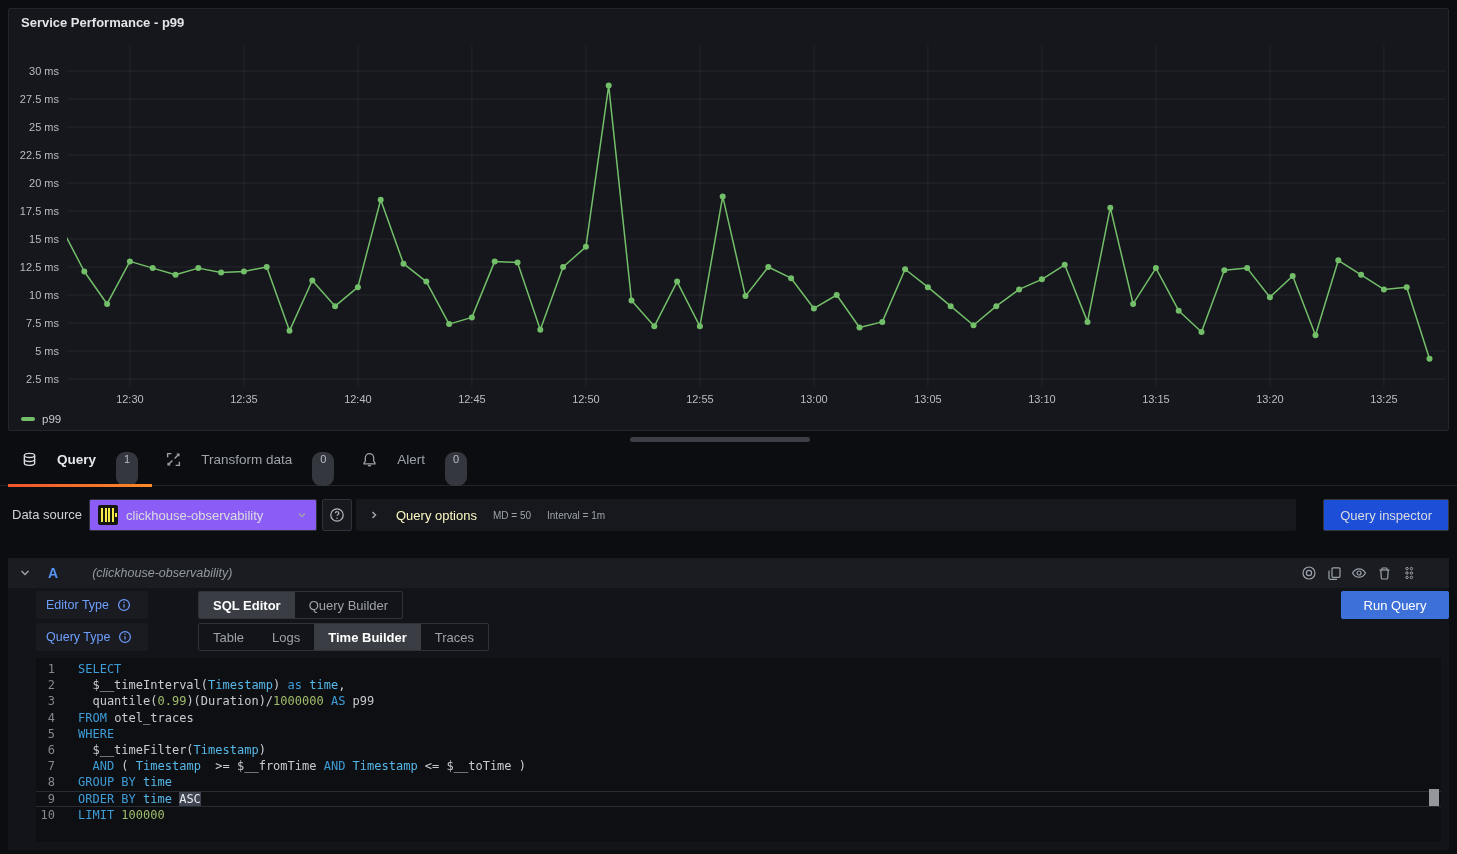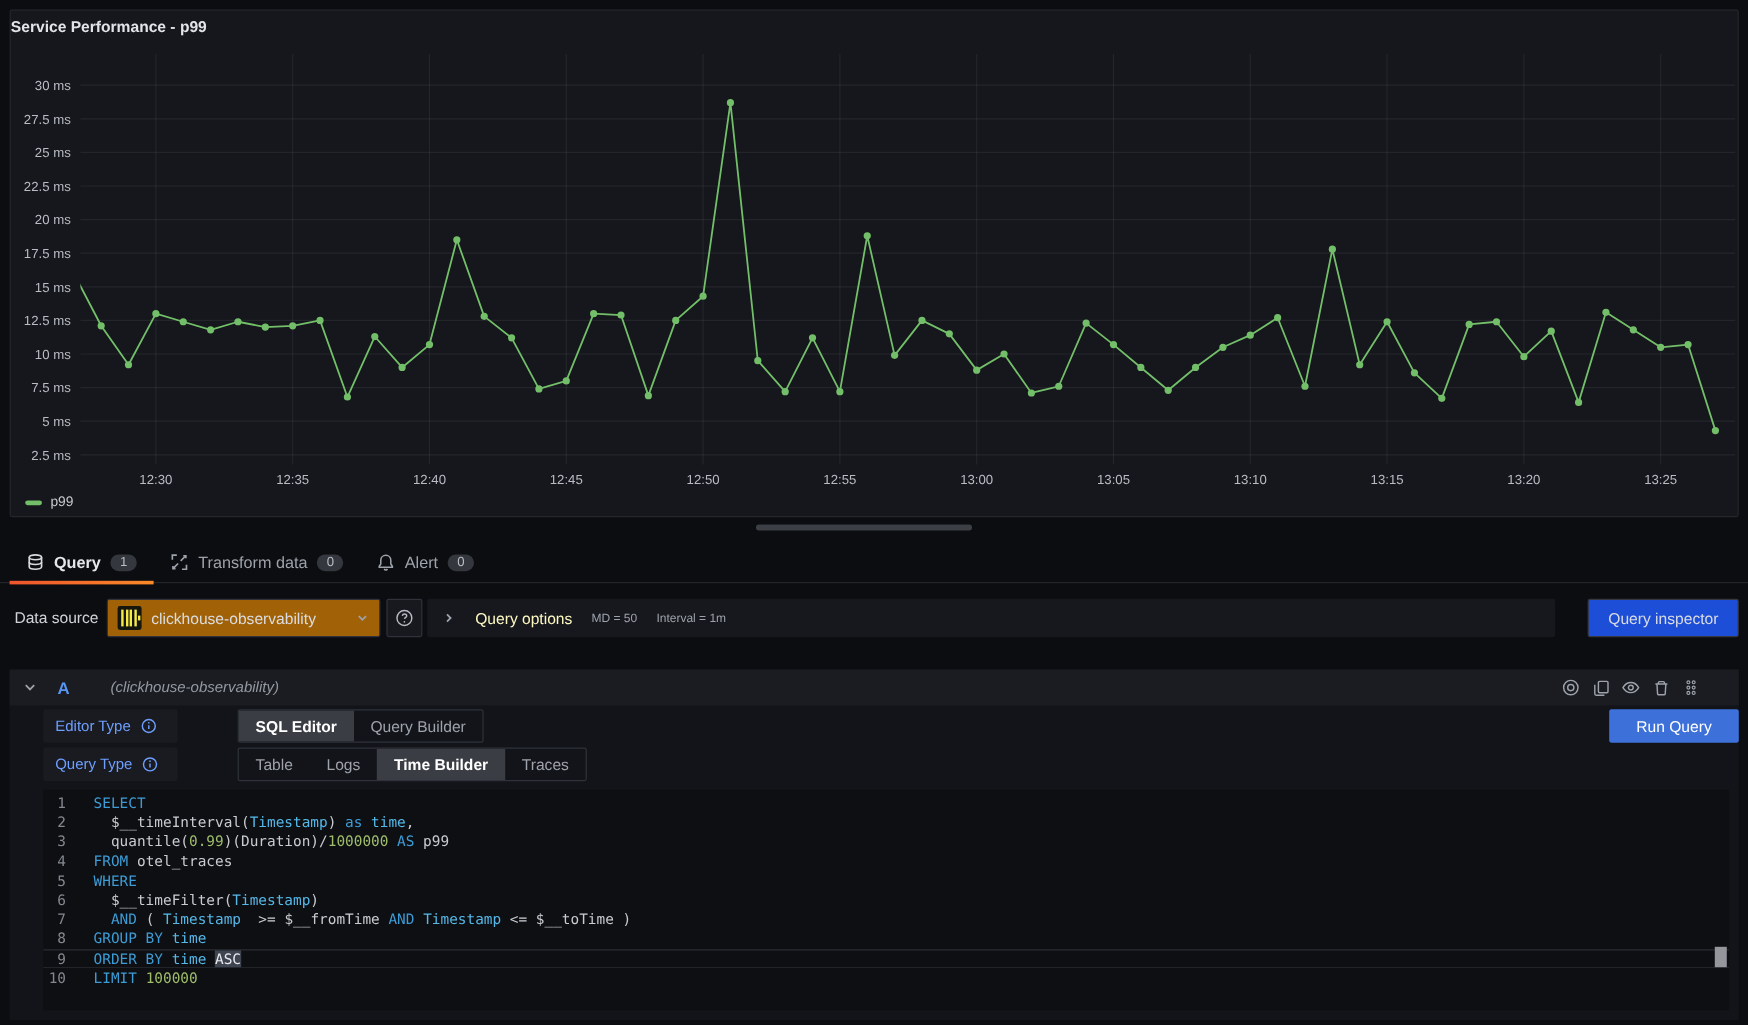"Service Performance - p99" .panel-title { left: 0 -> 12px }
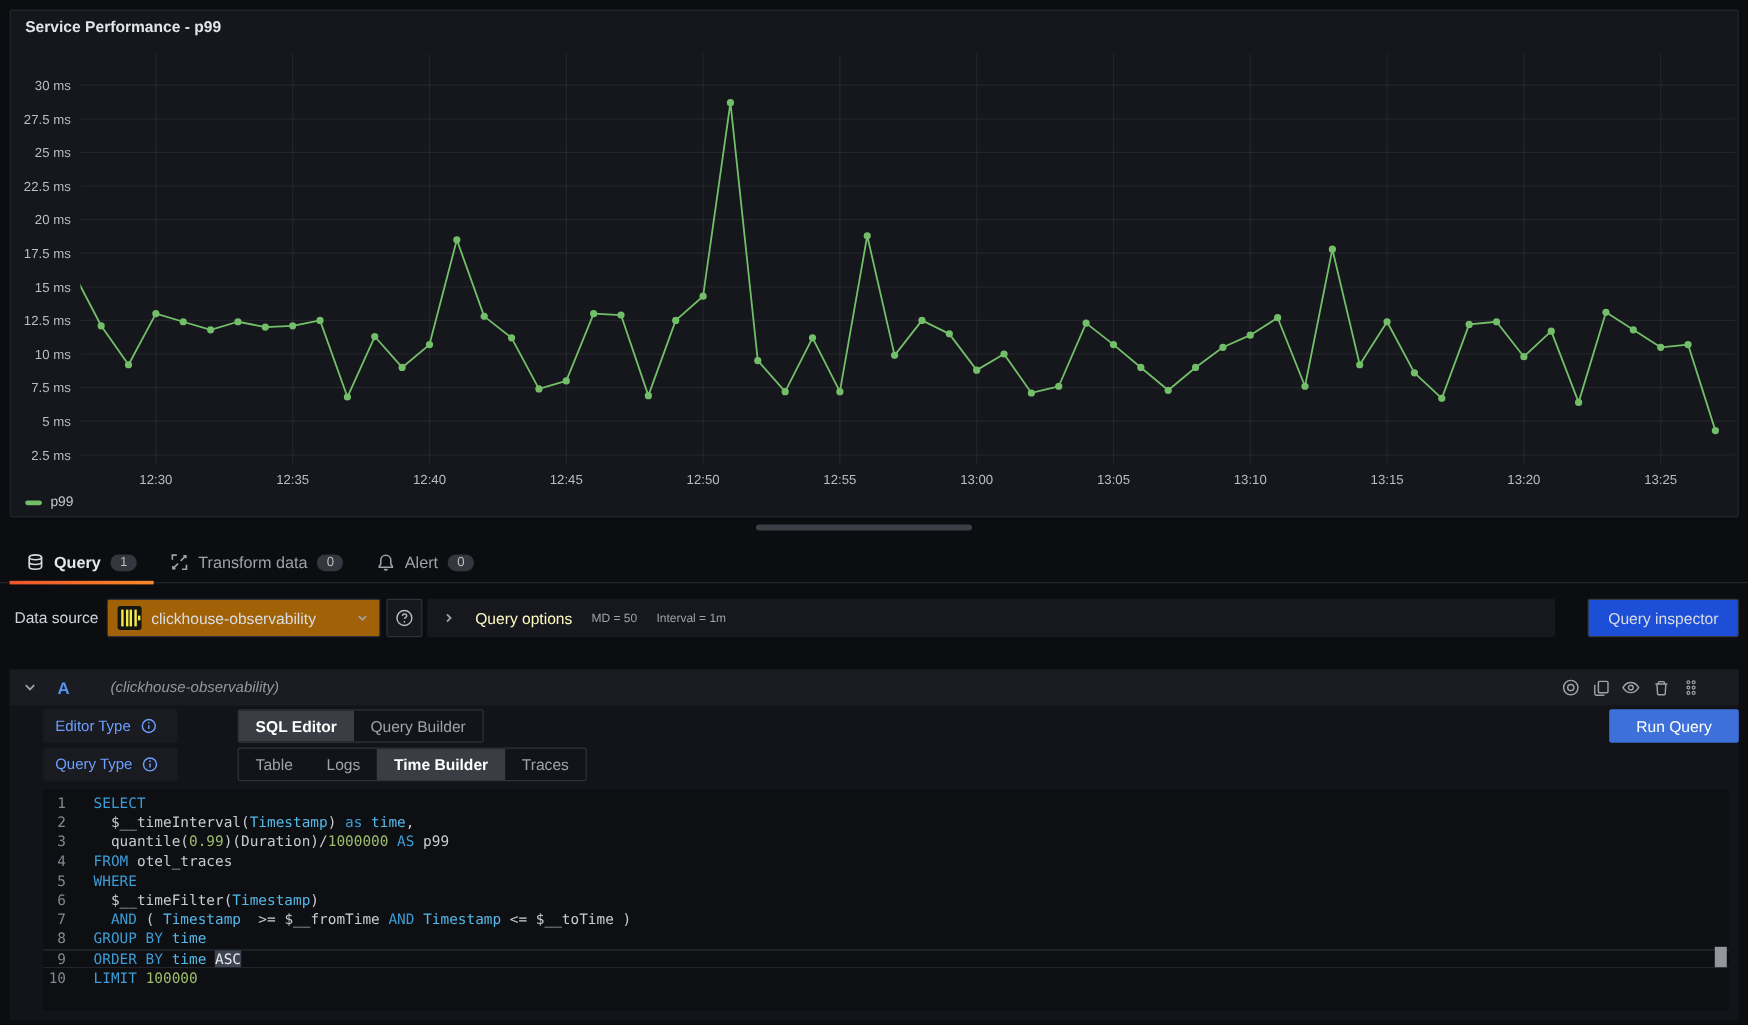"Query" .tab { align-items: center -> none; gap: 8px -> 20px }
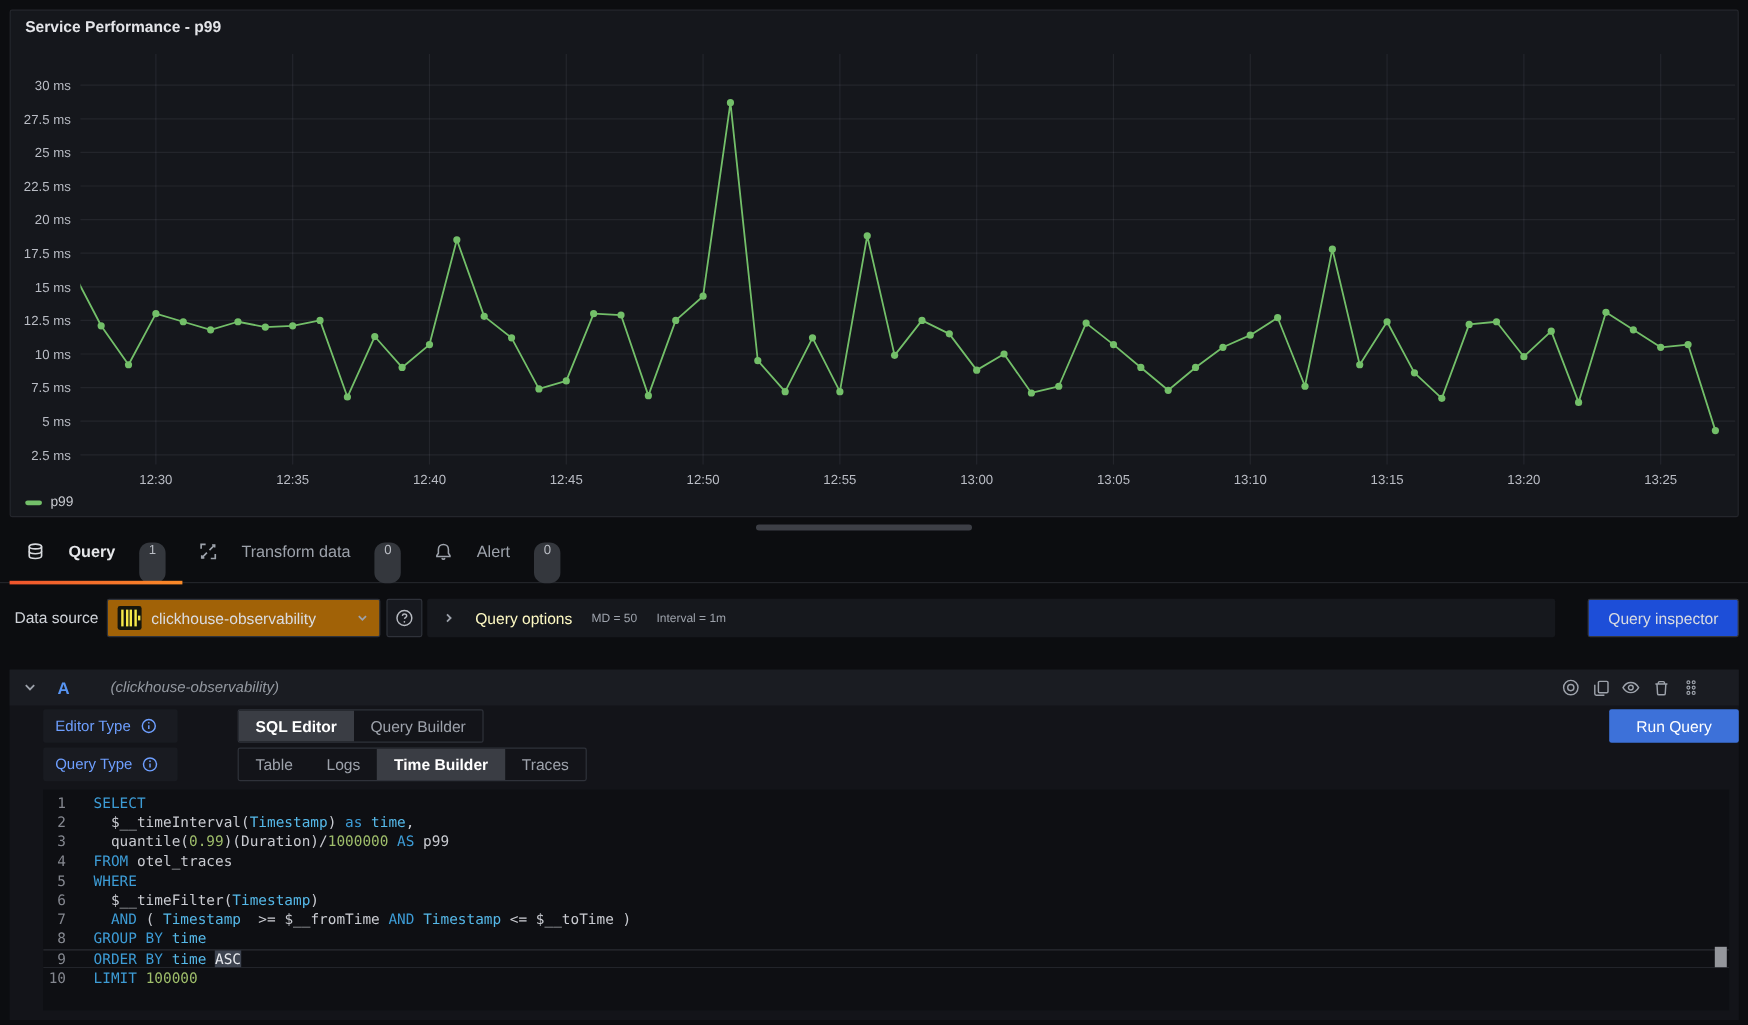"clickhouse-observability" .ds-picker { background: #a16207 -> #8b5cf6 }
